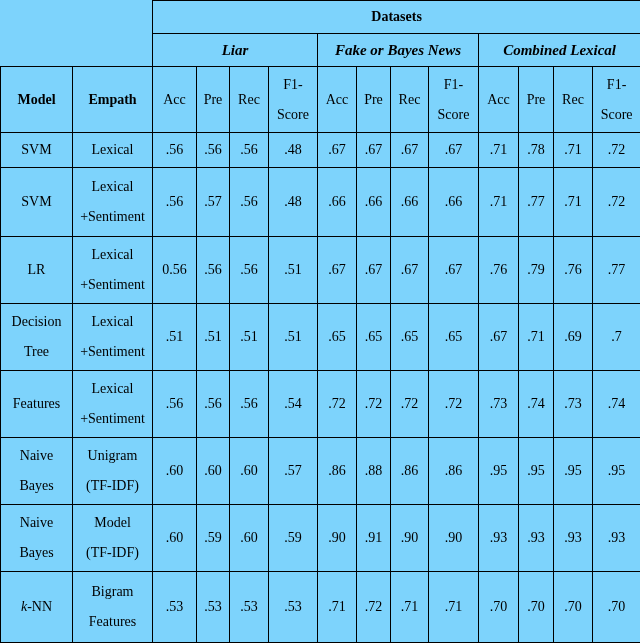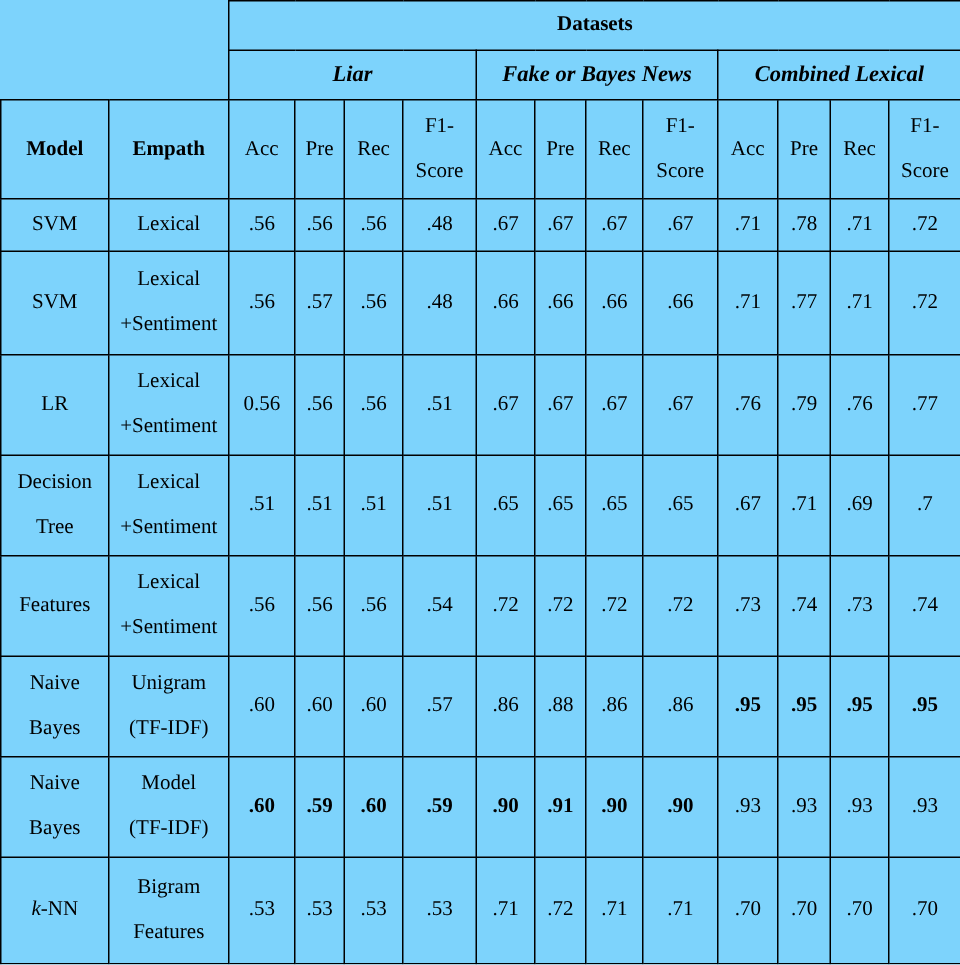".95" .bold { font-weight: bold -> normal }
